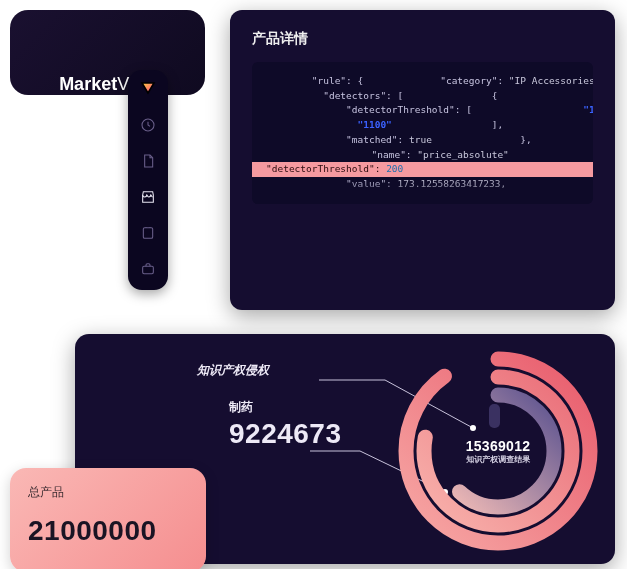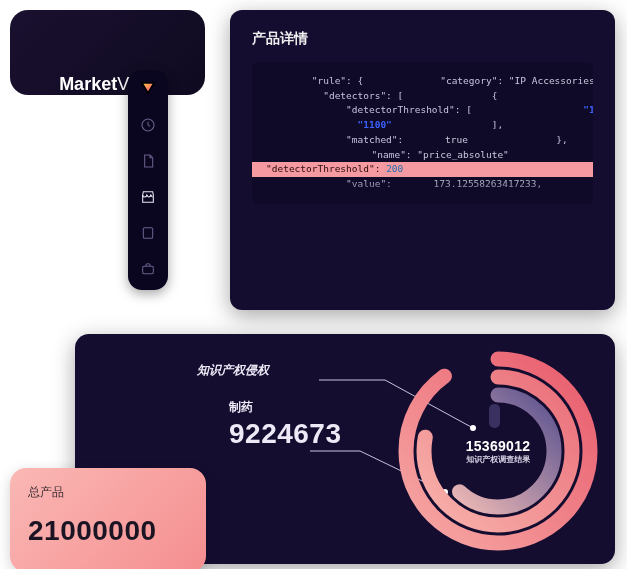"true" .code-block .n { margin-left: 36px -> none }
